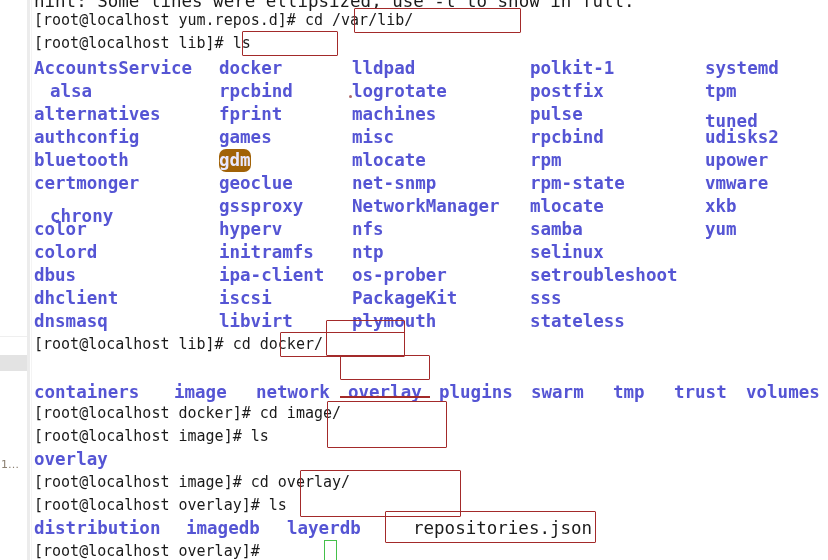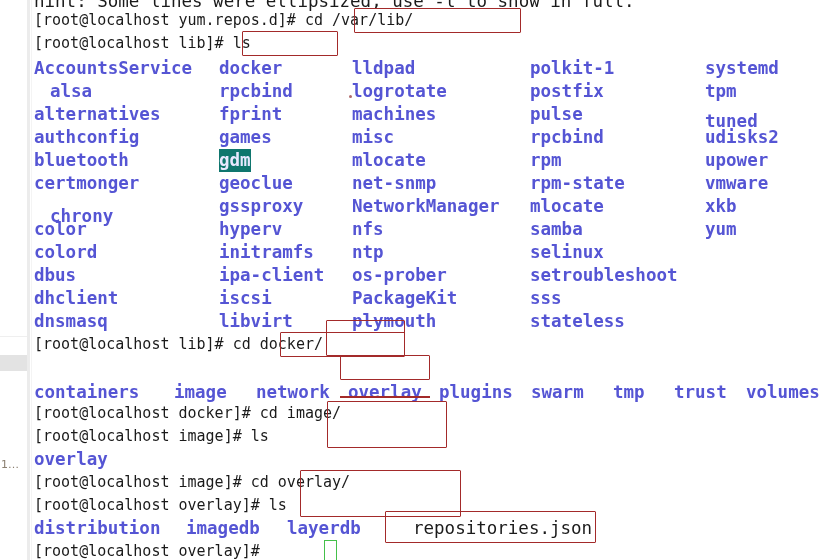"gdm" .sel { background: #0f766e -> #a16207; border-radius: none -> 7px }
